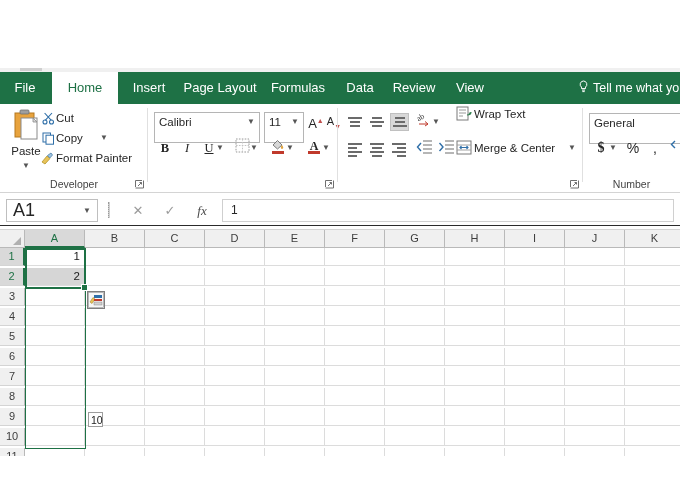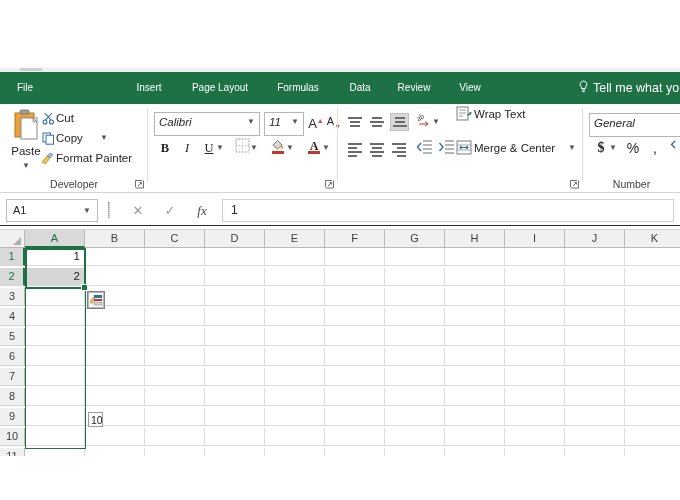"File" .tab { font-size: 10px -> 13px }
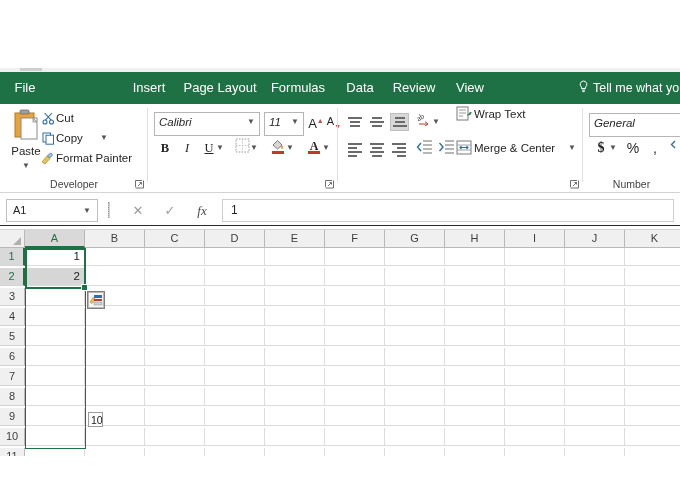"Home" div.tab { html: none -> <div>Home</div> }
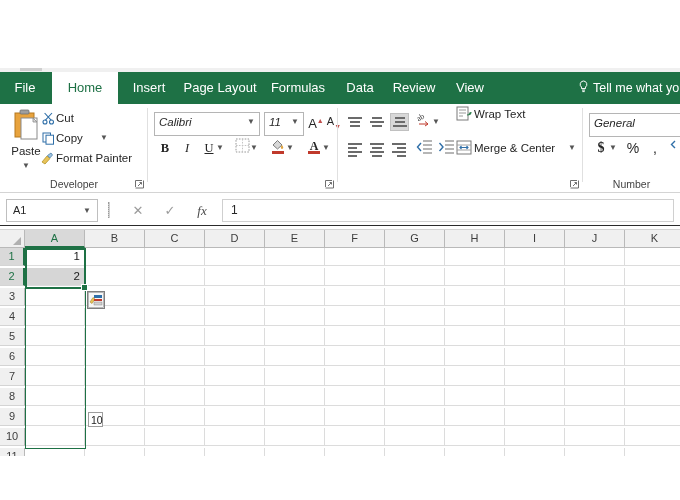"Calibri" .combo { font-style: italic -> none; height: 24px -> 31px }
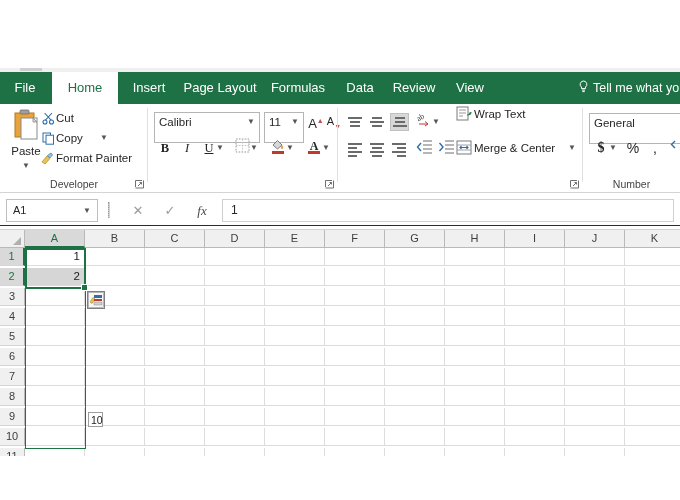"A1" .namebox .nv { font-size: 11px -> 18px }
